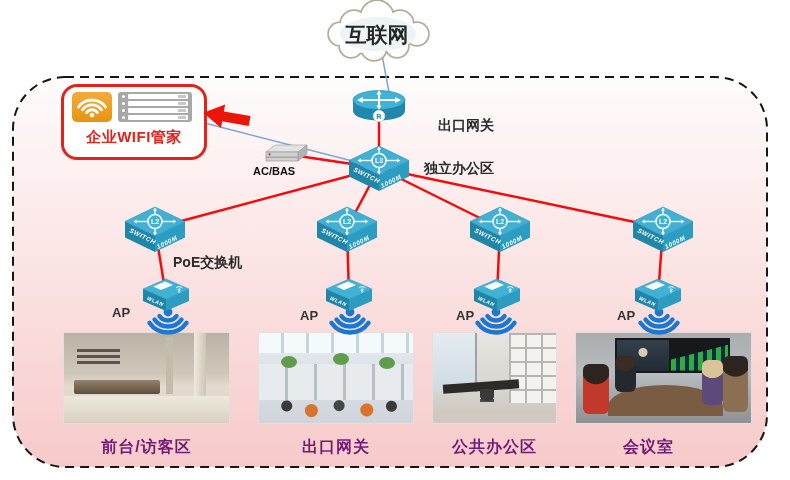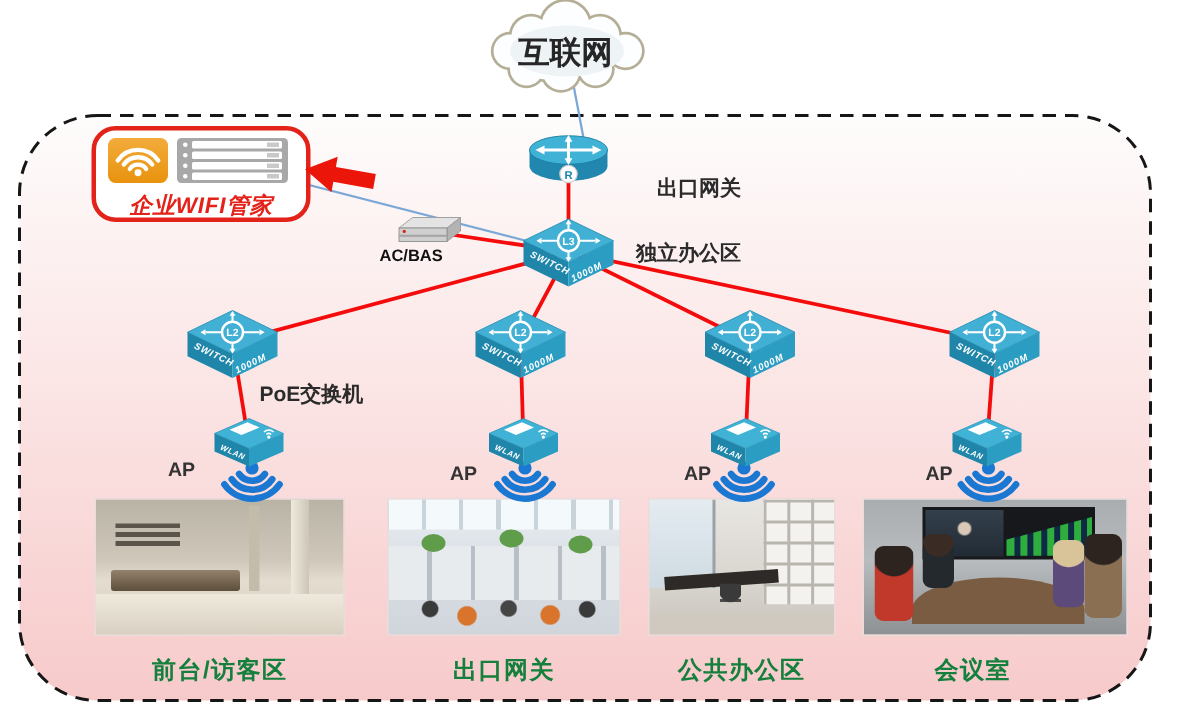"企业WIFI管家" .manager-box { font-style: italic -> none; height: 64px -> 76px }
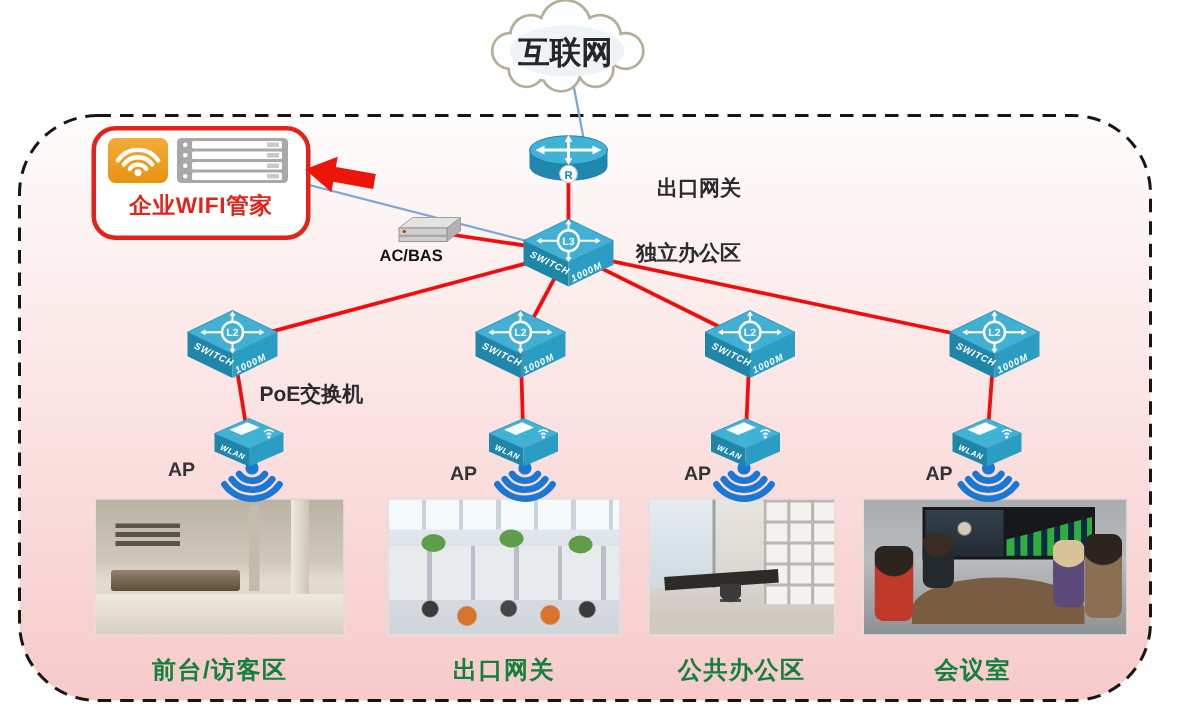"前台/访客区" .zone-label { color: #15803d -> #701a75 }
